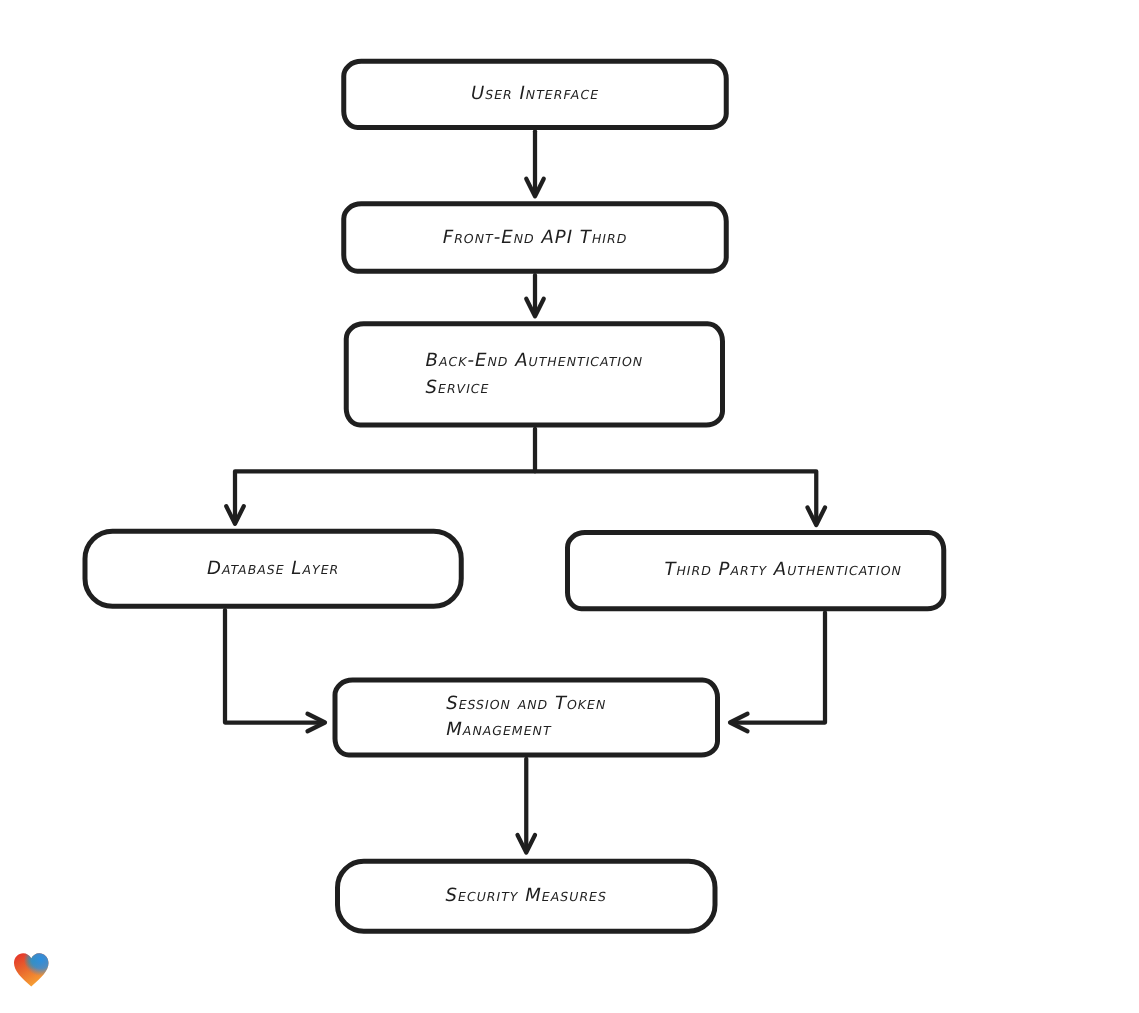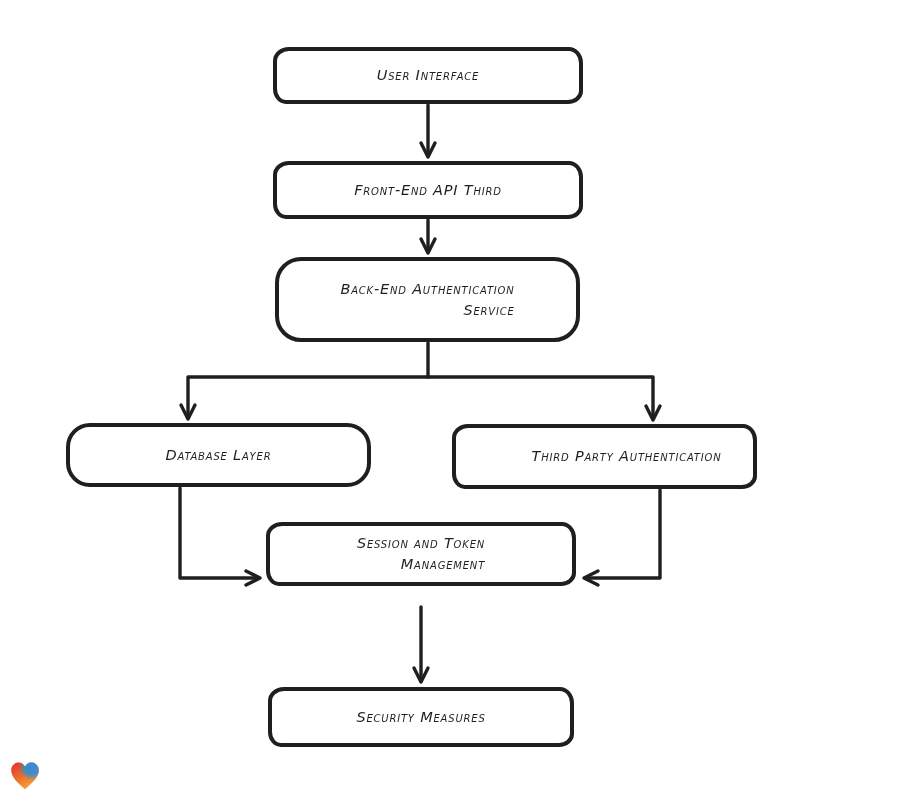"User Interface" .node .label { text-align: right -> left }
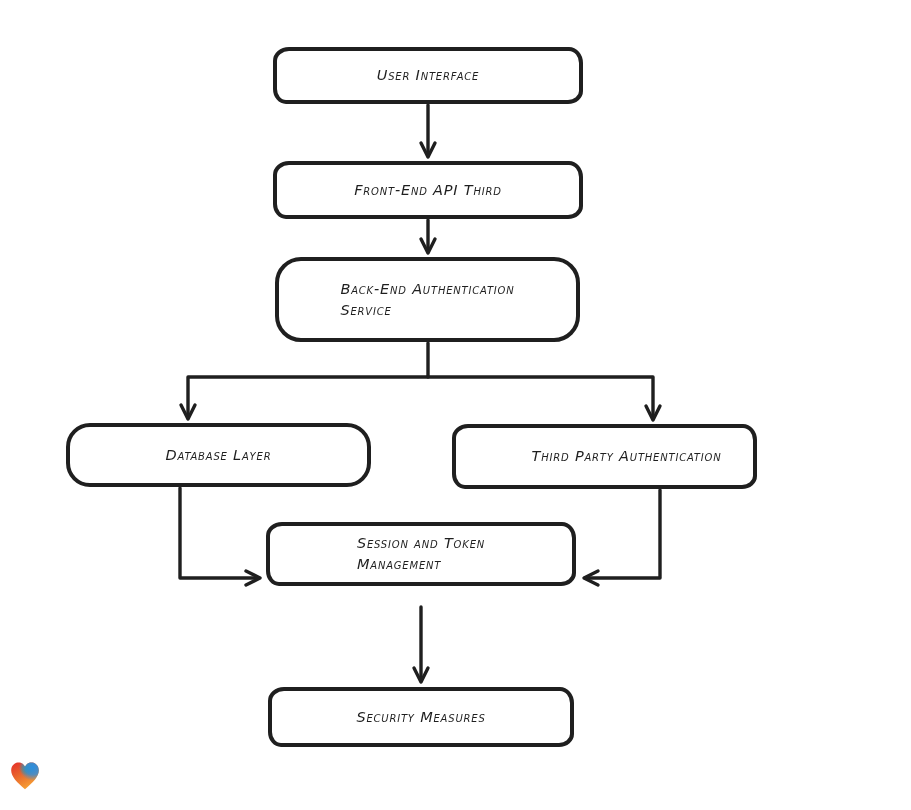"Back-End Authentication" #node-back-end-auth-service { border-radius: 26px -> none }
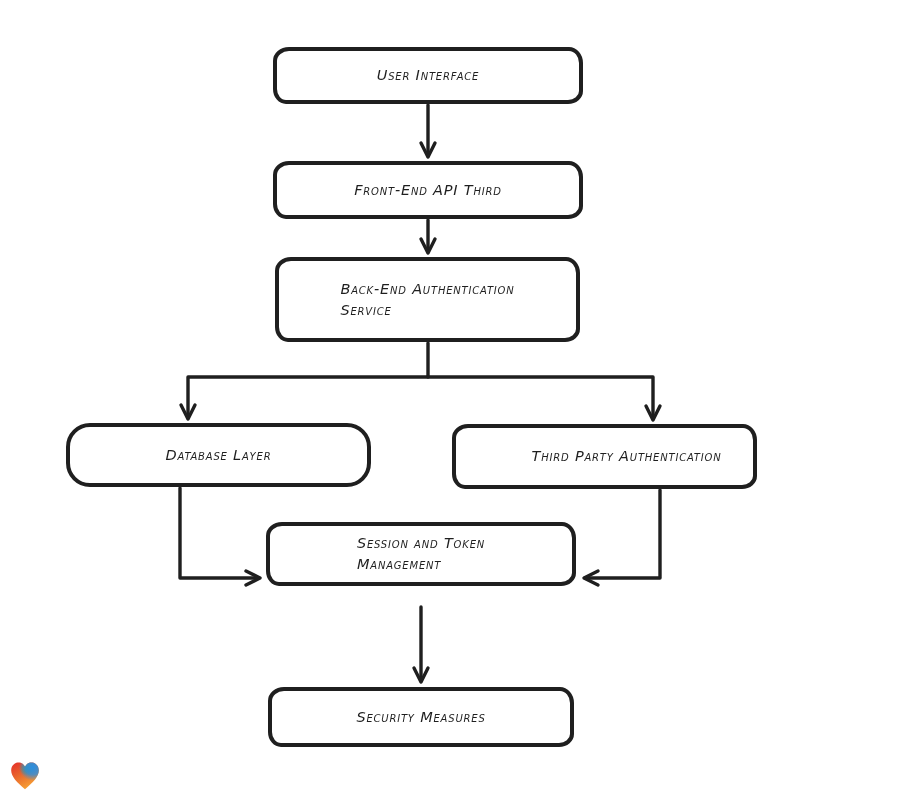"Session and Token" #node-session-token-management { top: 522px -> 542px }
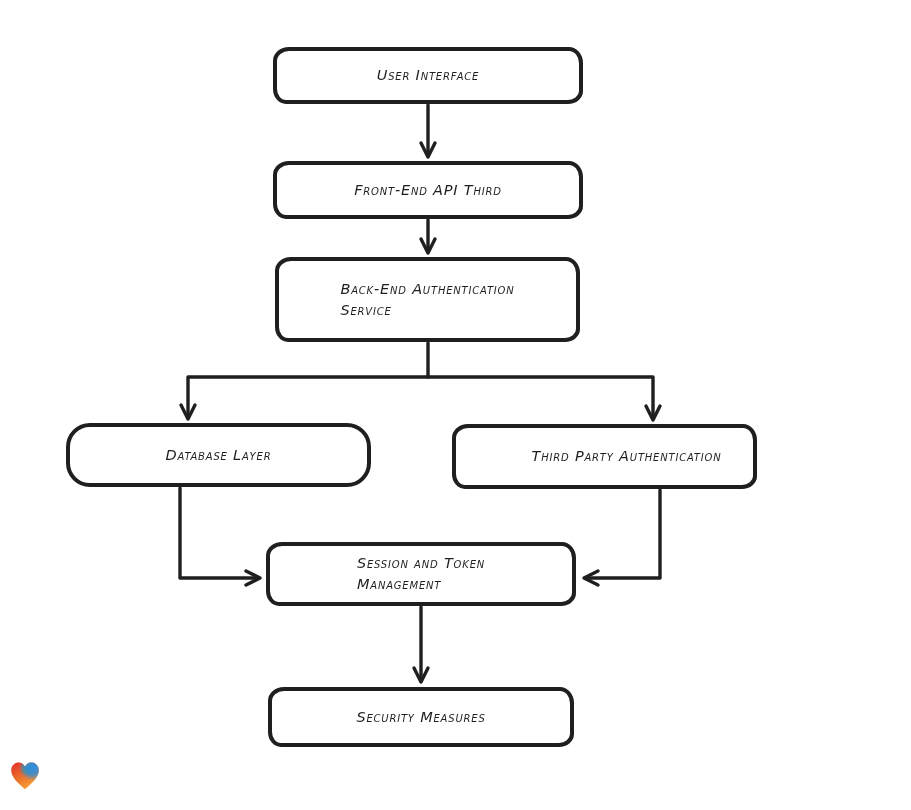"Security Measures" #node-security-measures { border-radius: none -> 23px }
